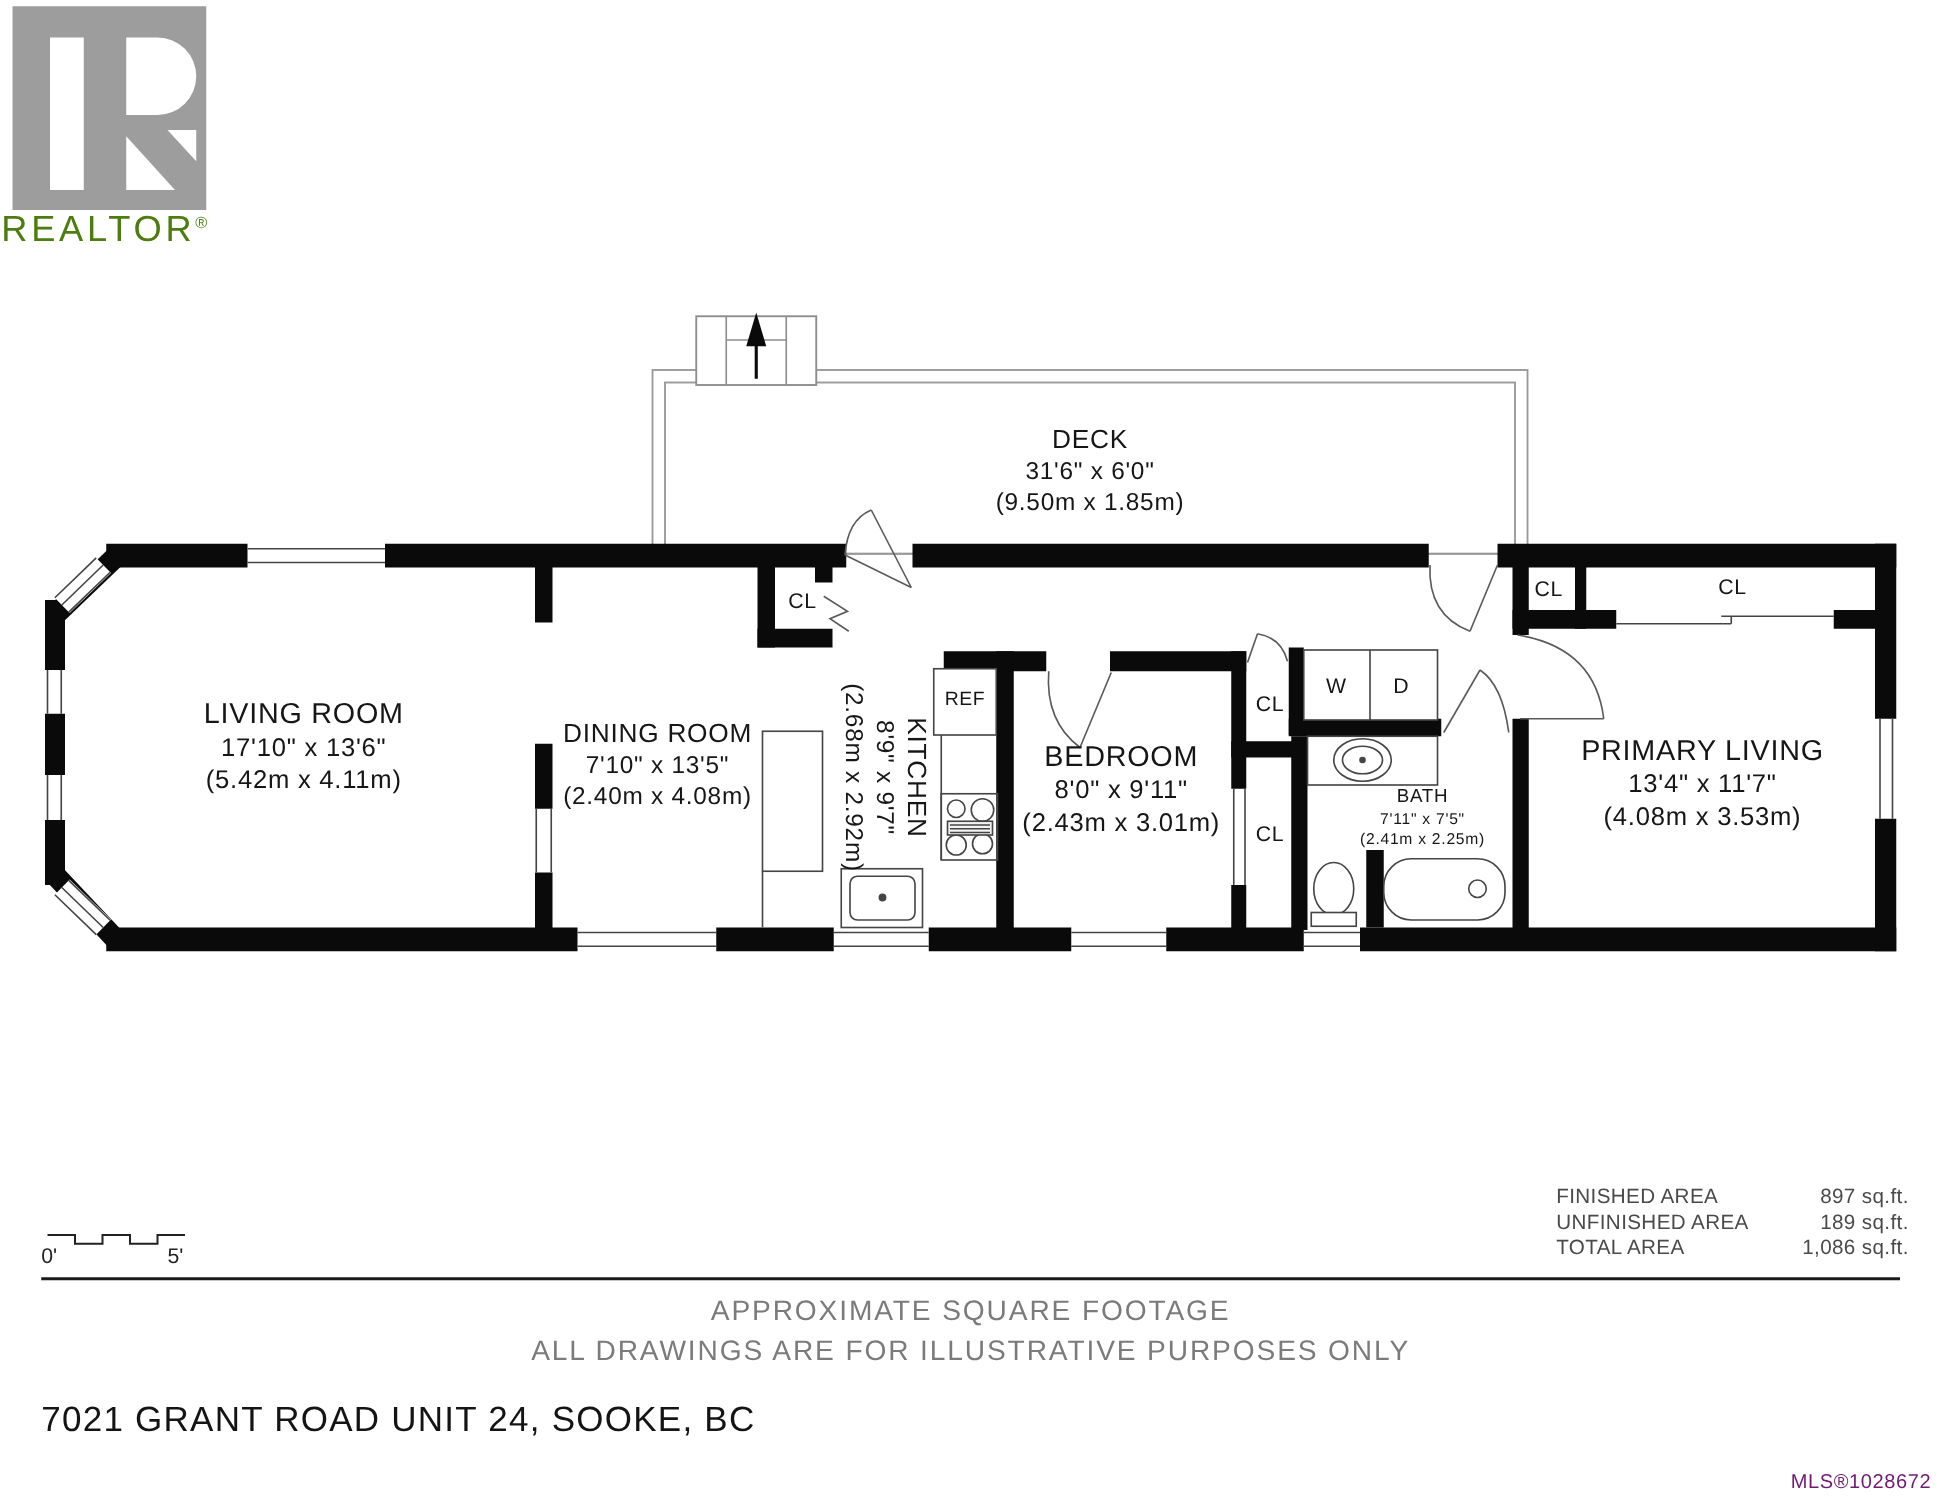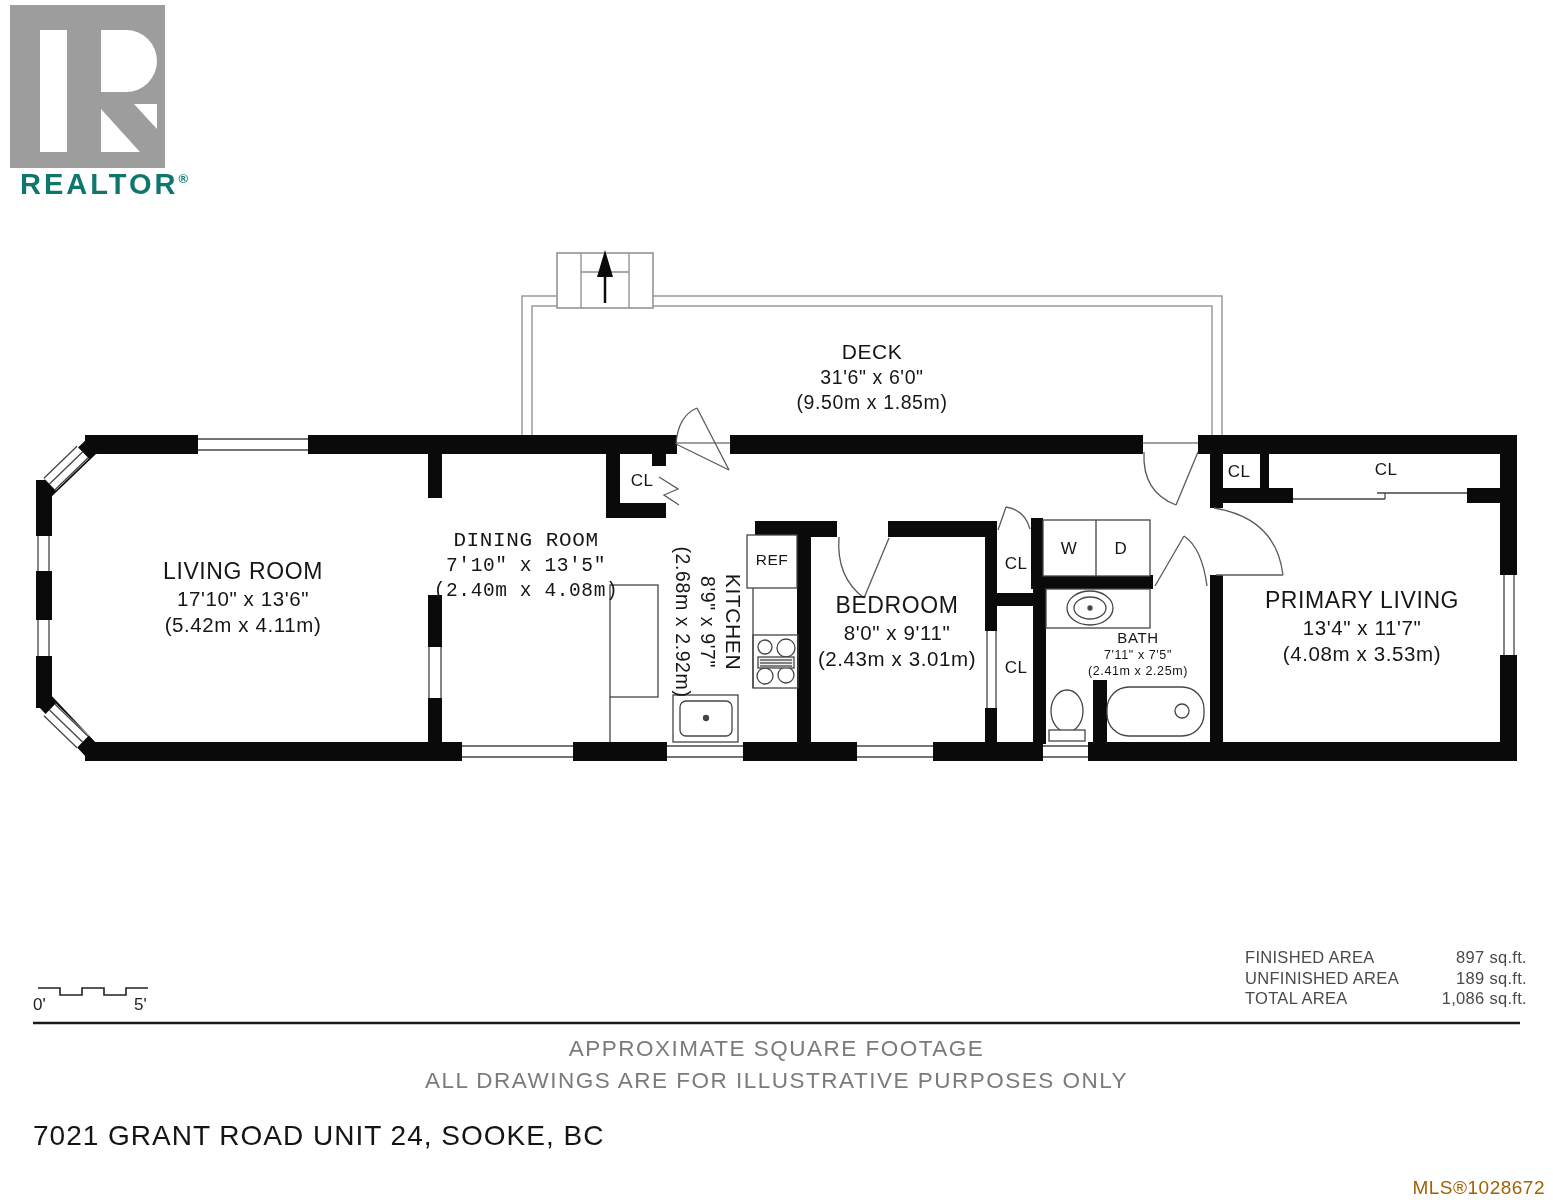"REALTOR®" .wordmark { color: #0f766e -> #4d7c0f; font-weight: bold -> none; left: 20px -> 1px }
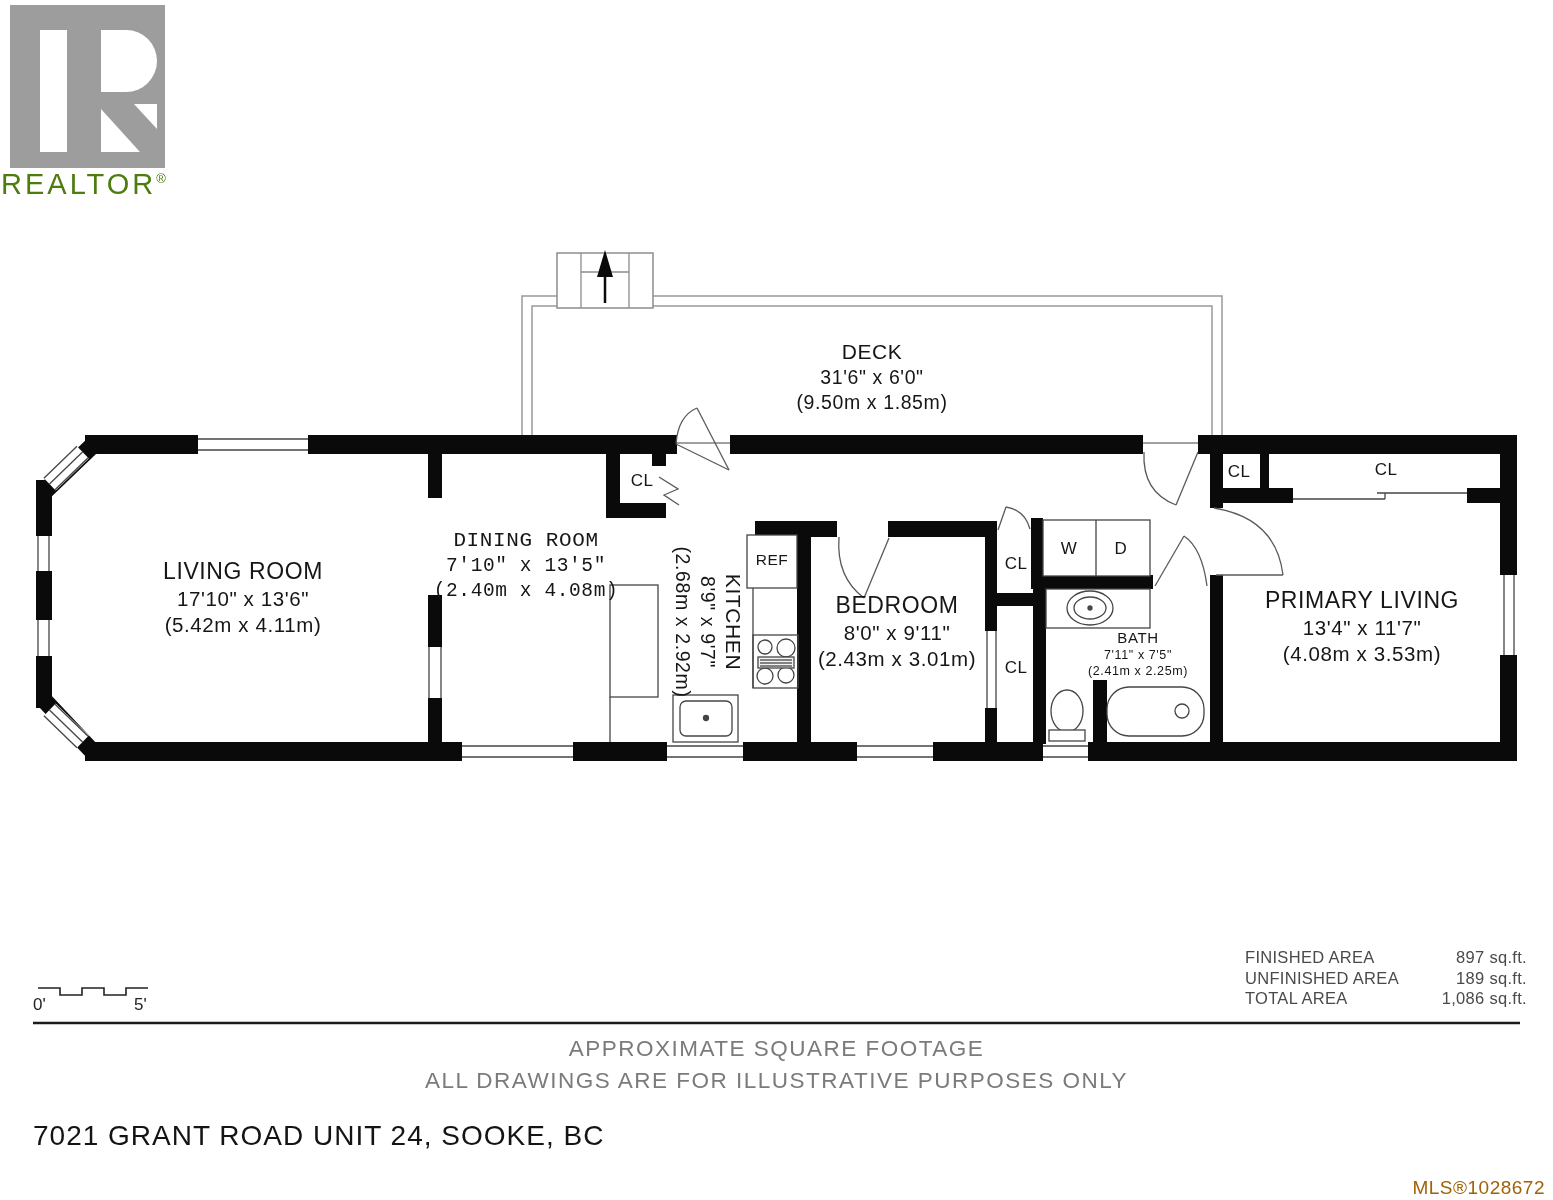"DINING ROOM" div.room-label { font-family: Liberation Mono, monospace -> none; top: 566px -> 612px }
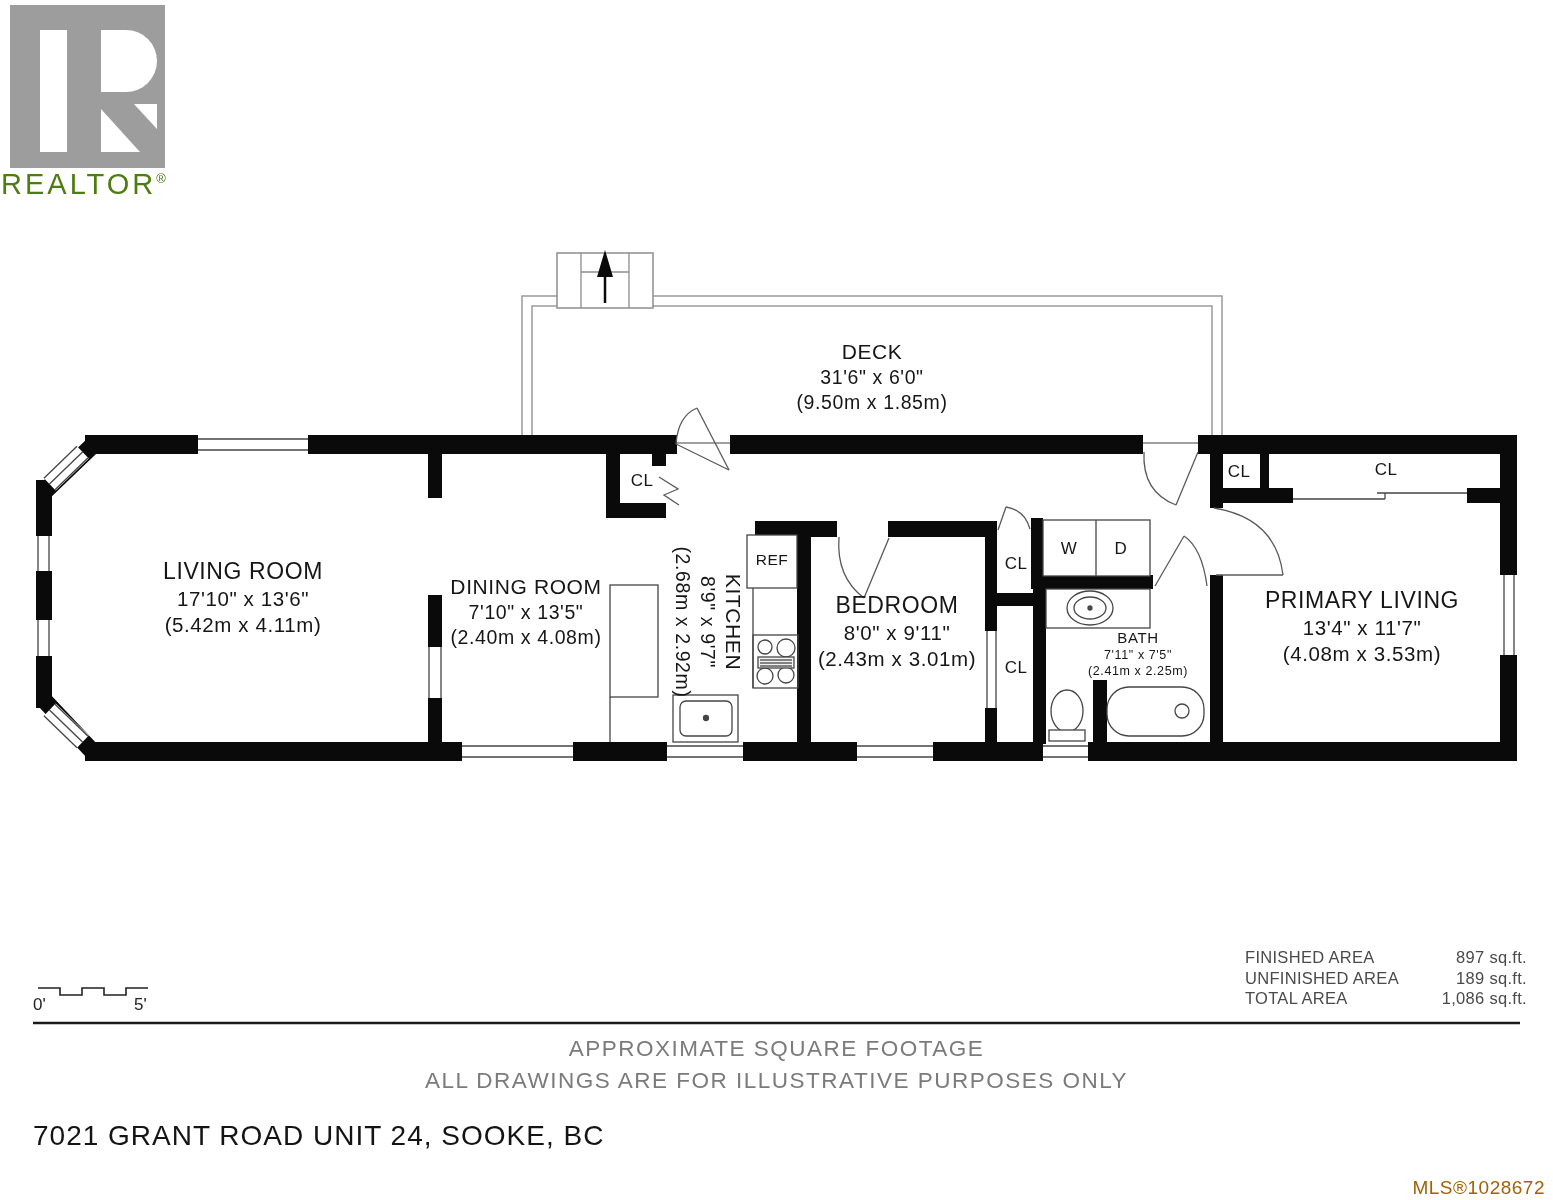"MLS®1028672" .mls { color: #a16207 -> #701a75; font-size: 19px -> 16px }
